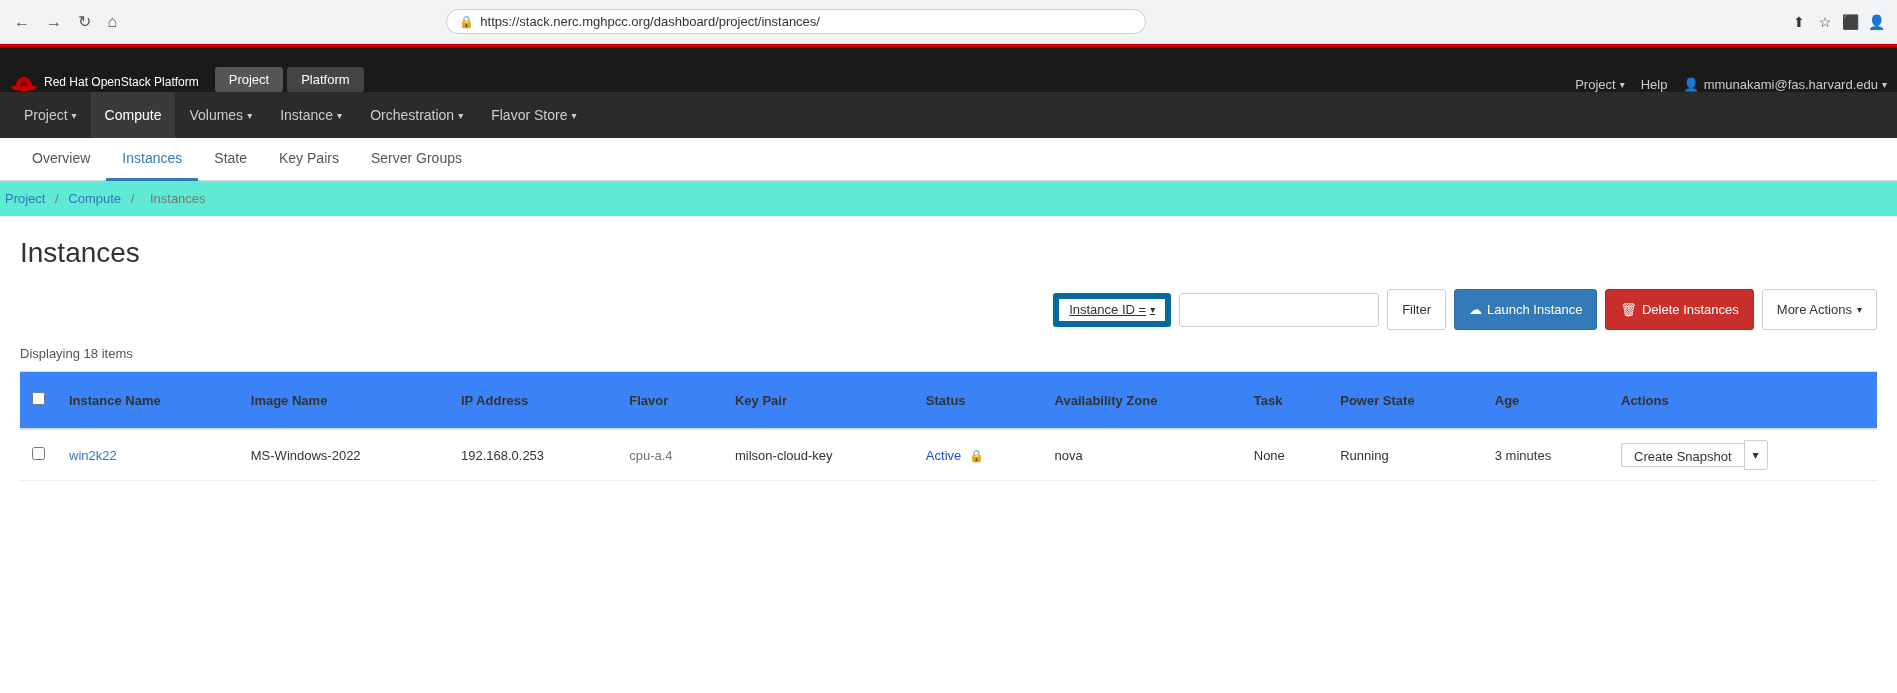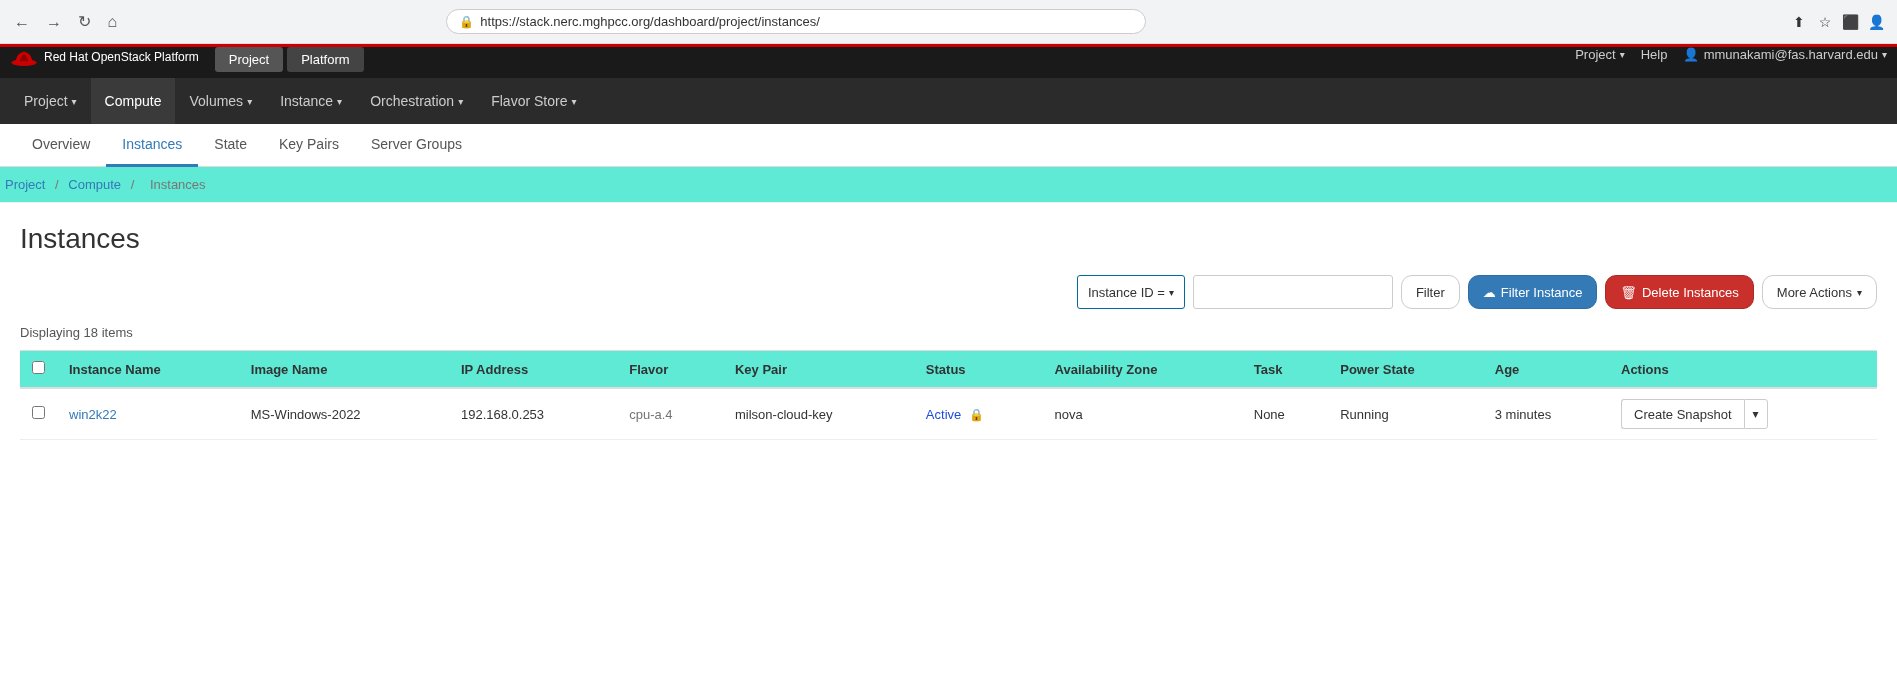"Red Hat OpenStack Platform" .top-nav { align-items: flex-start -> flex-end; height: 34px -> 48px }
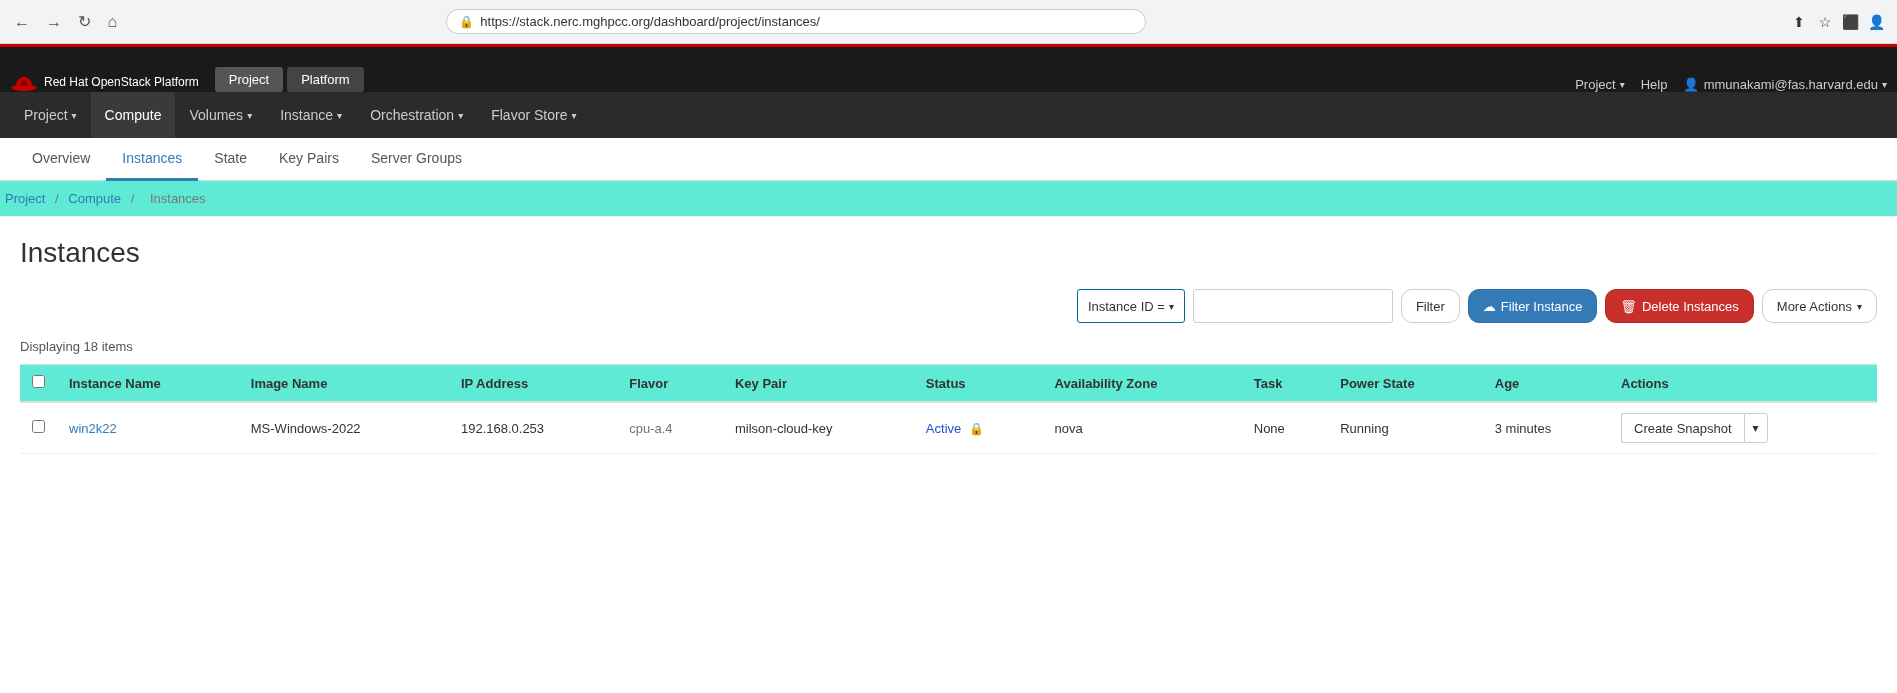"Instance ID =" .filter-select { border: 1px solid #0369a1 -> 6px solid #0369a1; text-decoration: none -> underline }
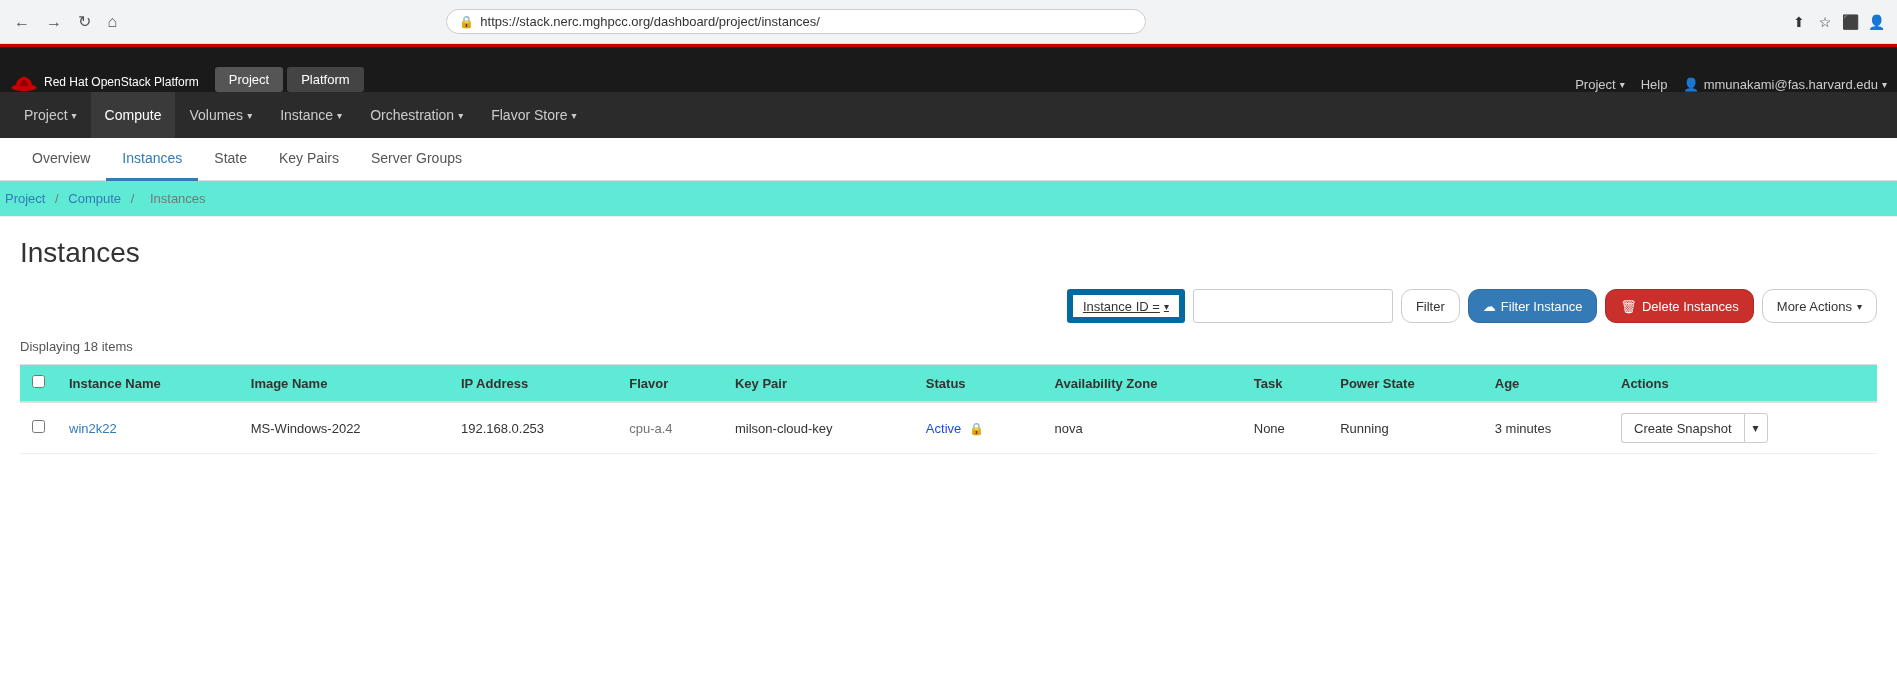"Filter" .btn { border-radius: 11px -> 3px; height: 34px -> 41px }
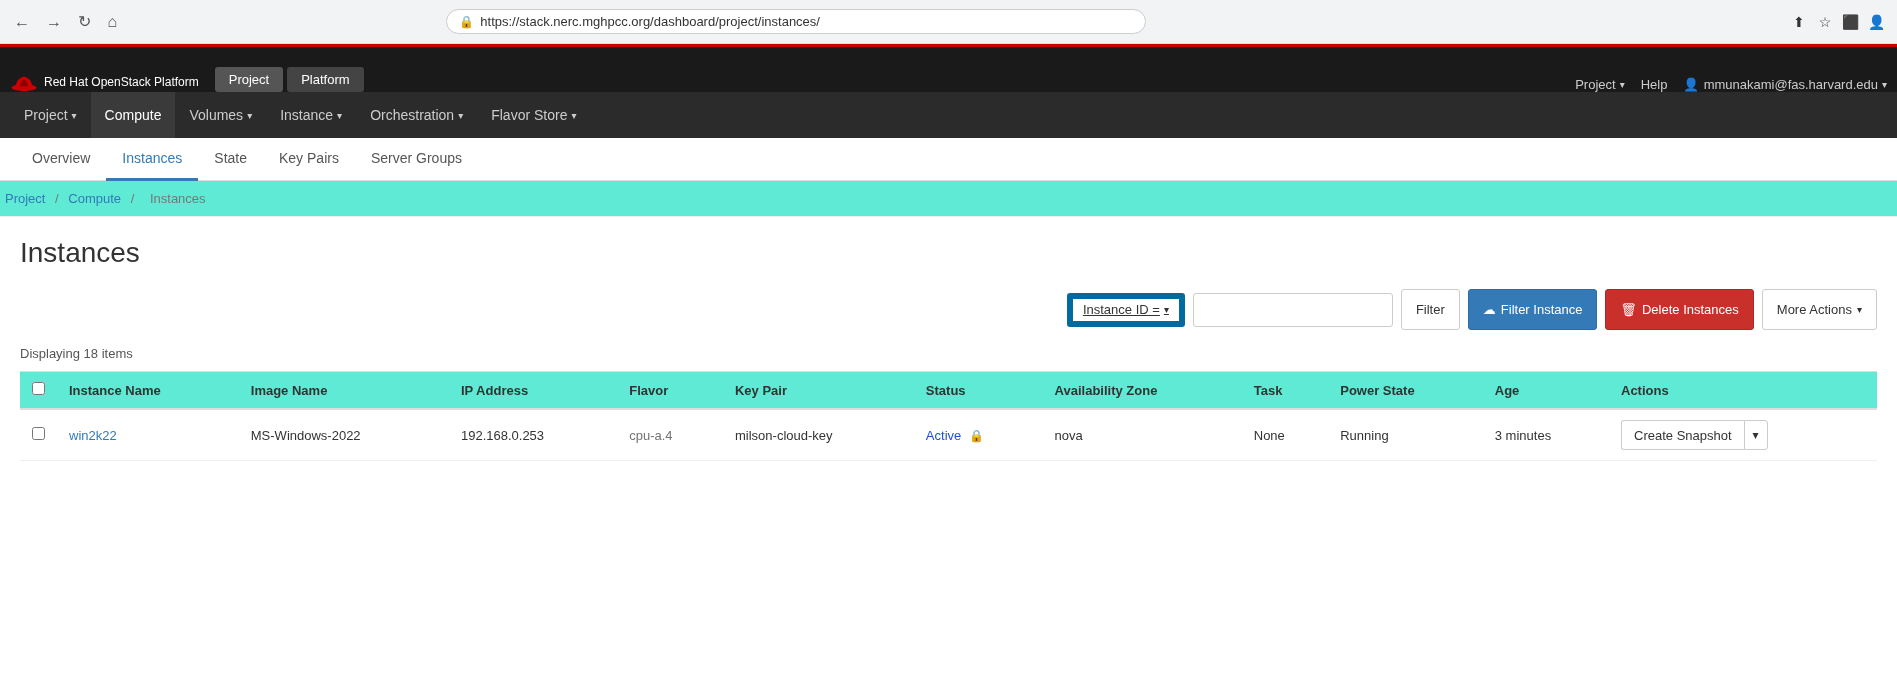"Filter Instance" span { text: Filter -> Launch }
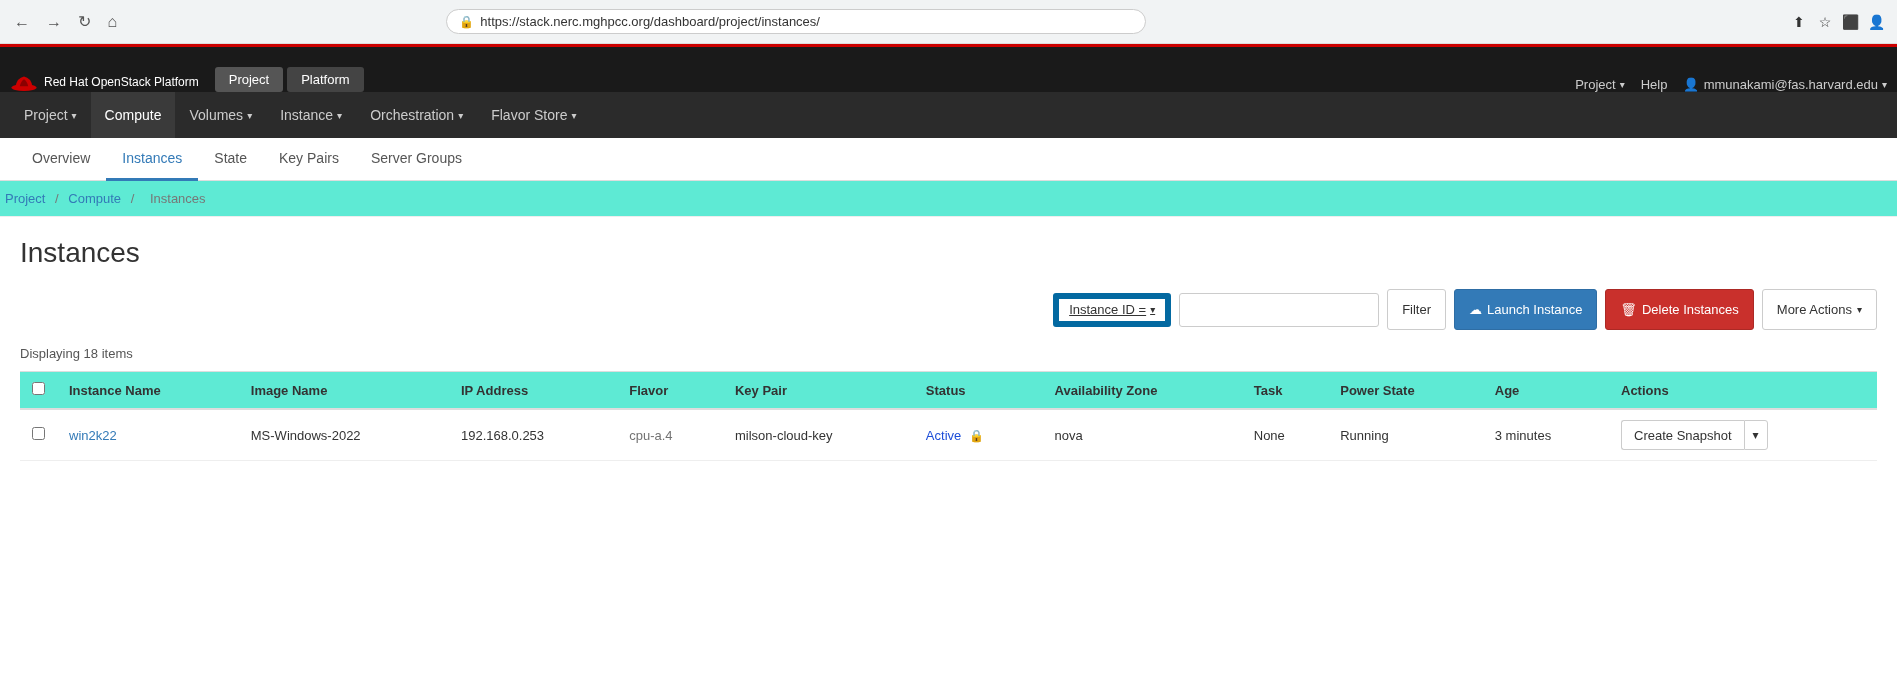"Instance Name" .instances-table th { background: #5eead4 -> #3b82f6; padding: 10px 12px -> 20px 12px }
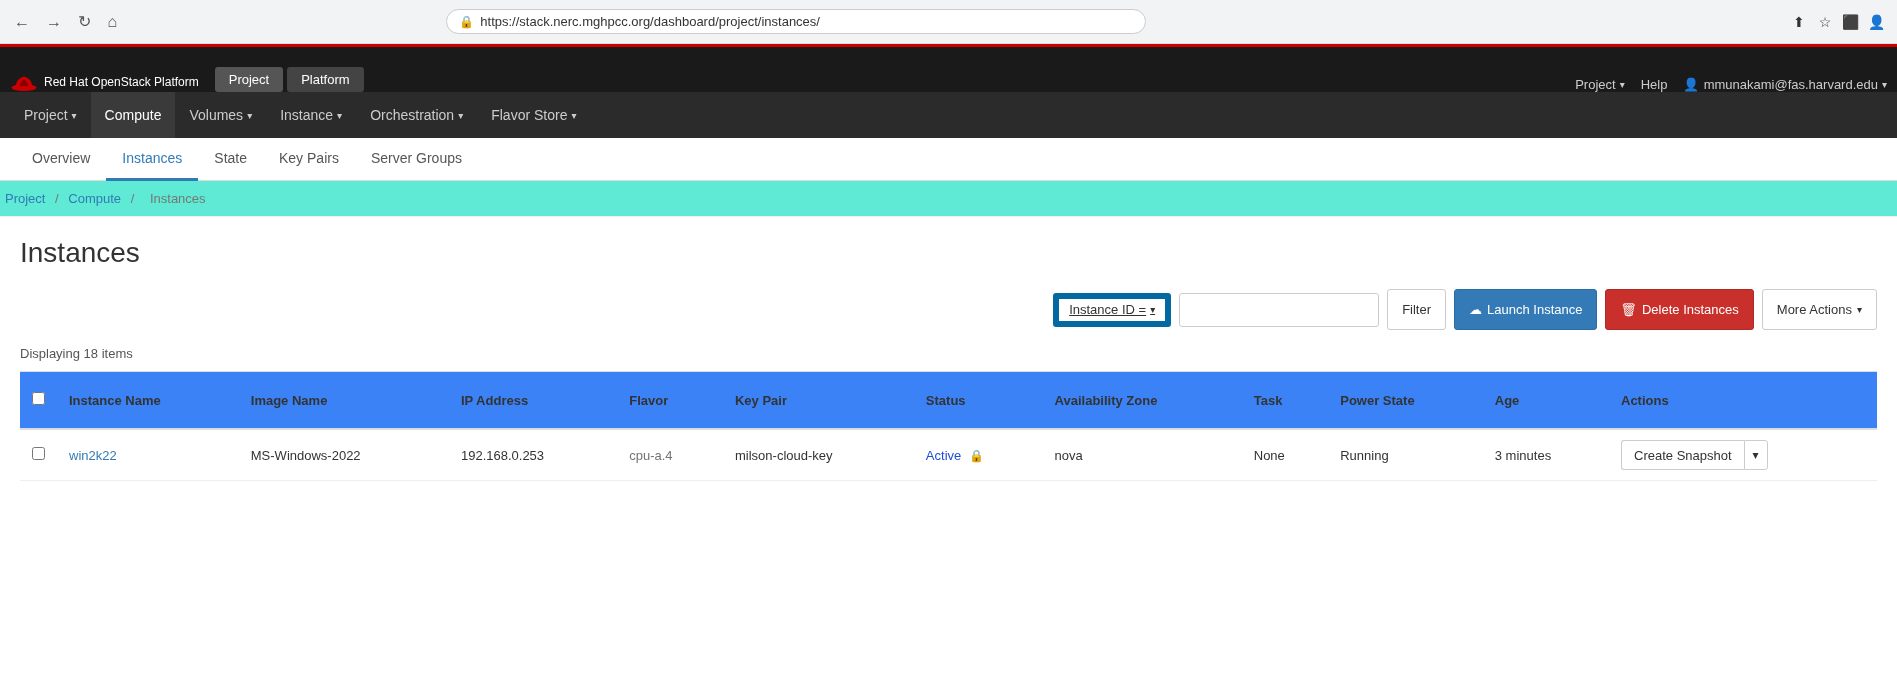"Create Snapshot" .action-main-btn { height: 30px -> 24px }
